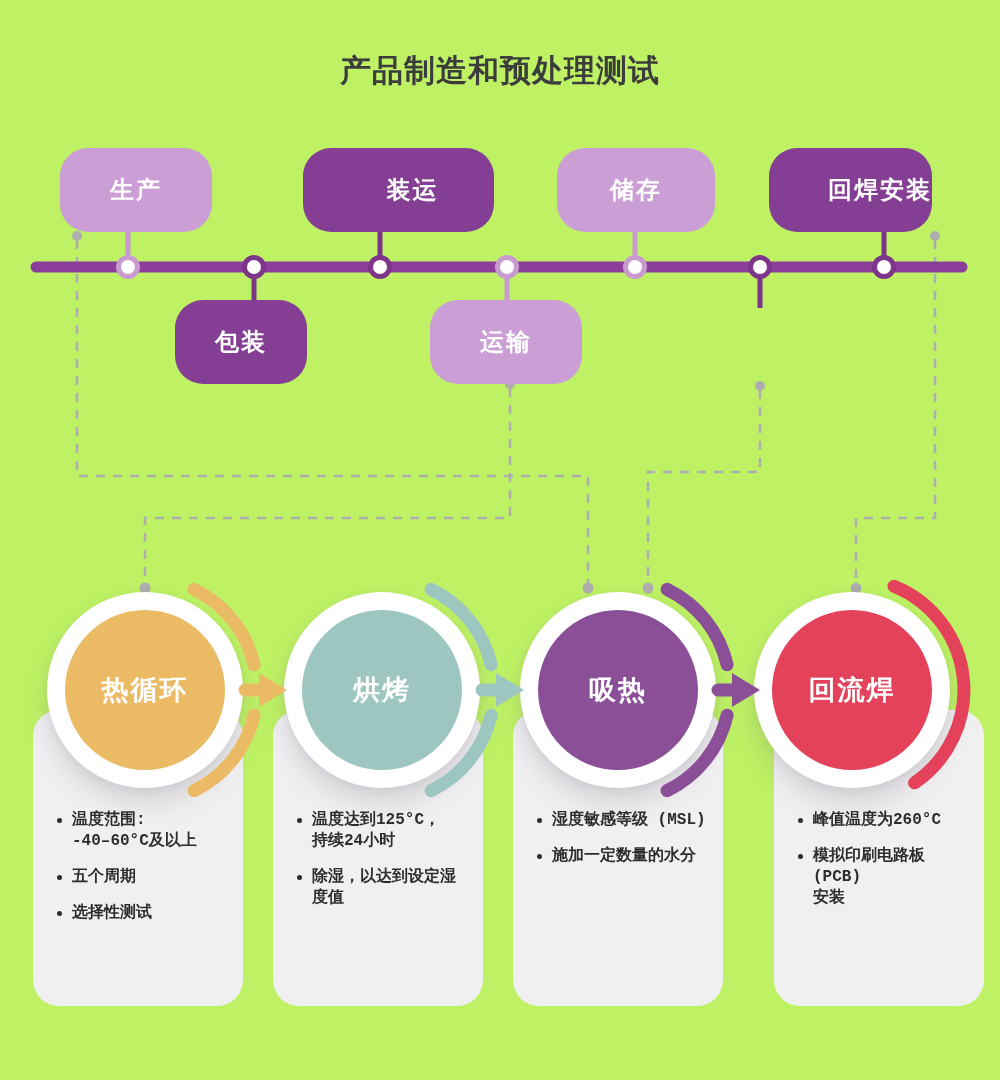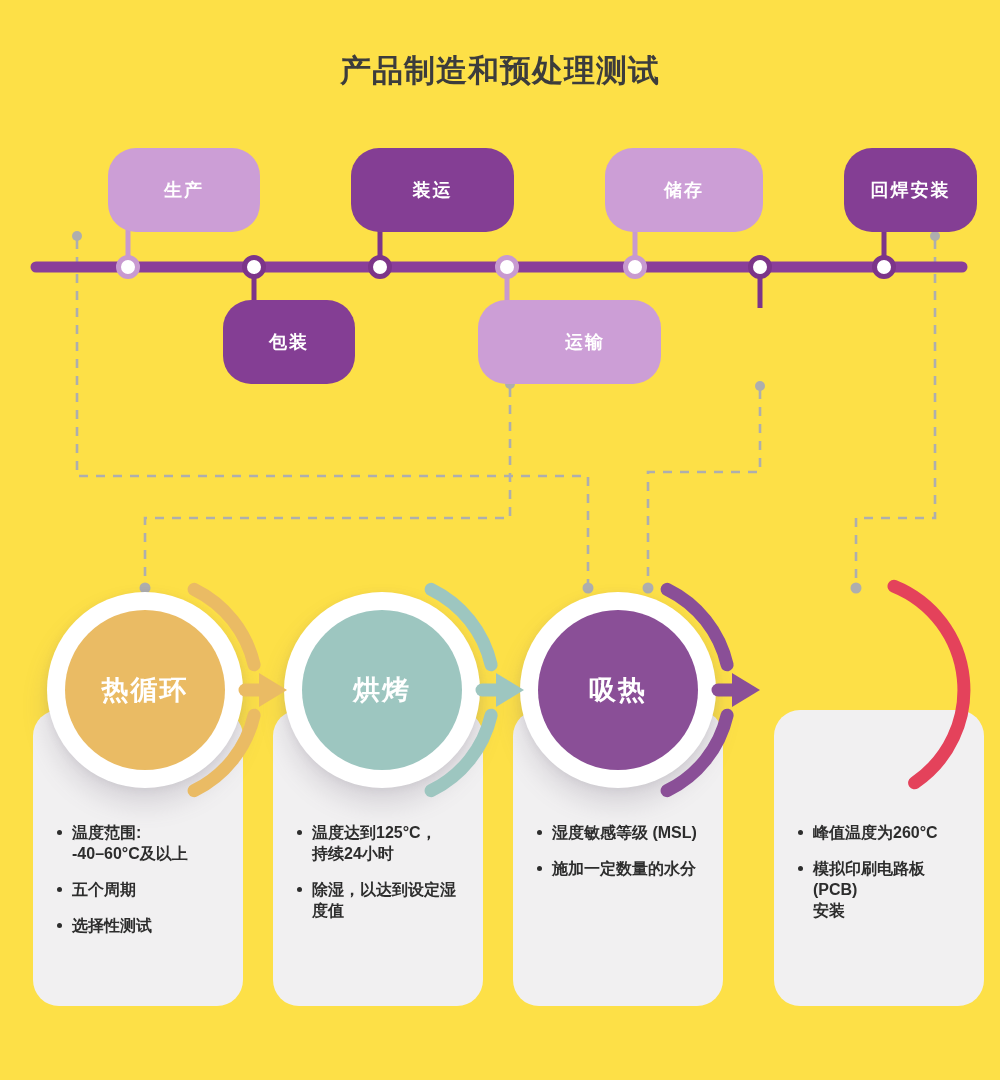"产品制造和预处理测试" .canvas { background: #fde047 -> #bef264; font-family: Liberation Sans, sans-serif -> Liberation Mono, monospace }
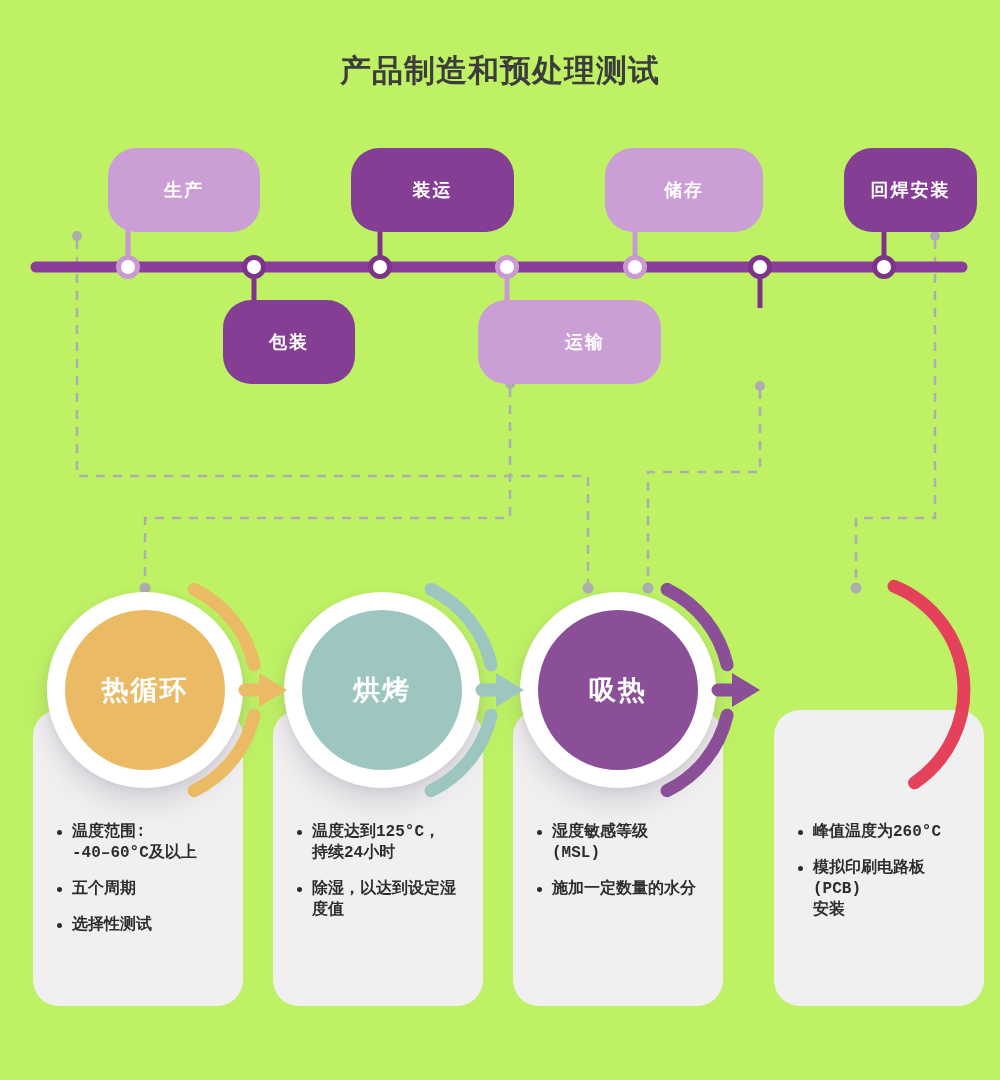"生产" .stage { font-size: 18px -> 24px; margin-left: 48px -> none }
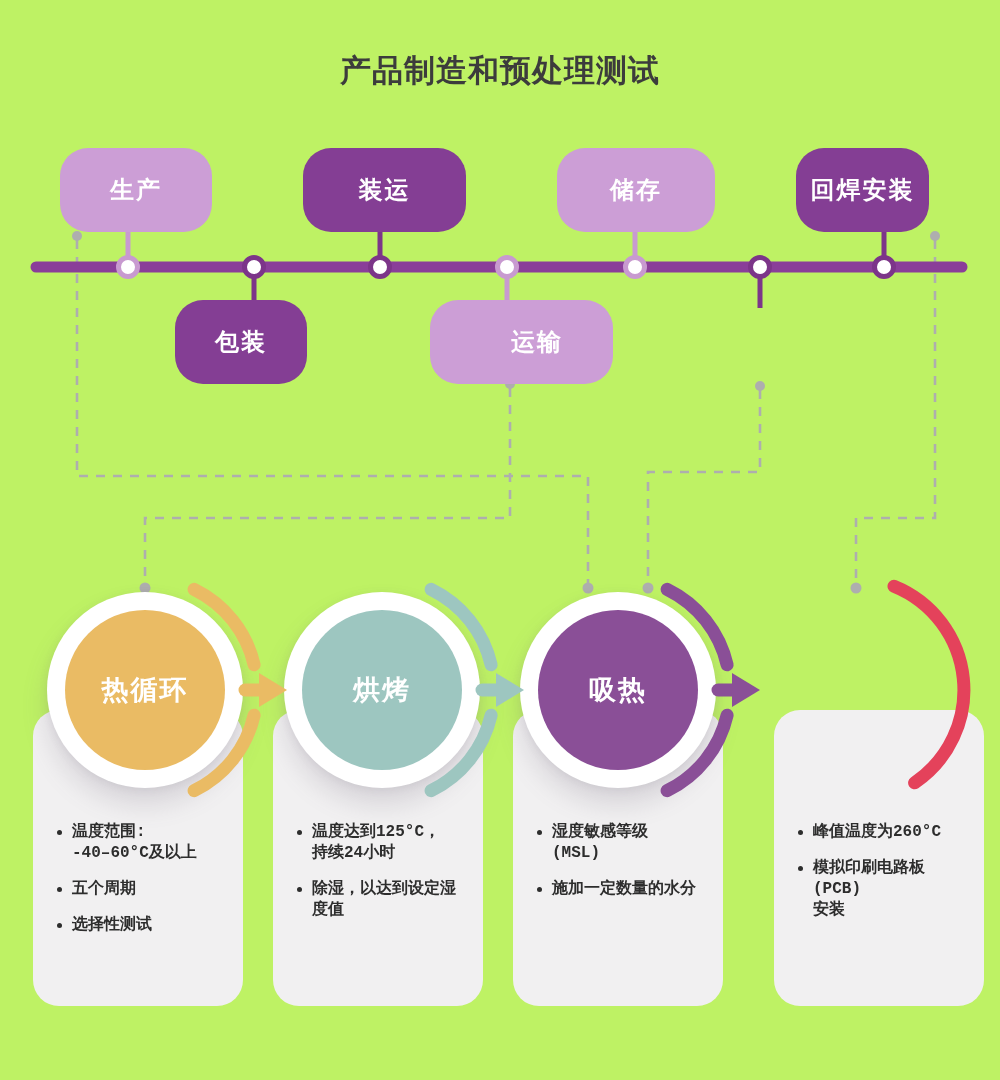"装运" .st-shipping { padding-left: none -> 28px }
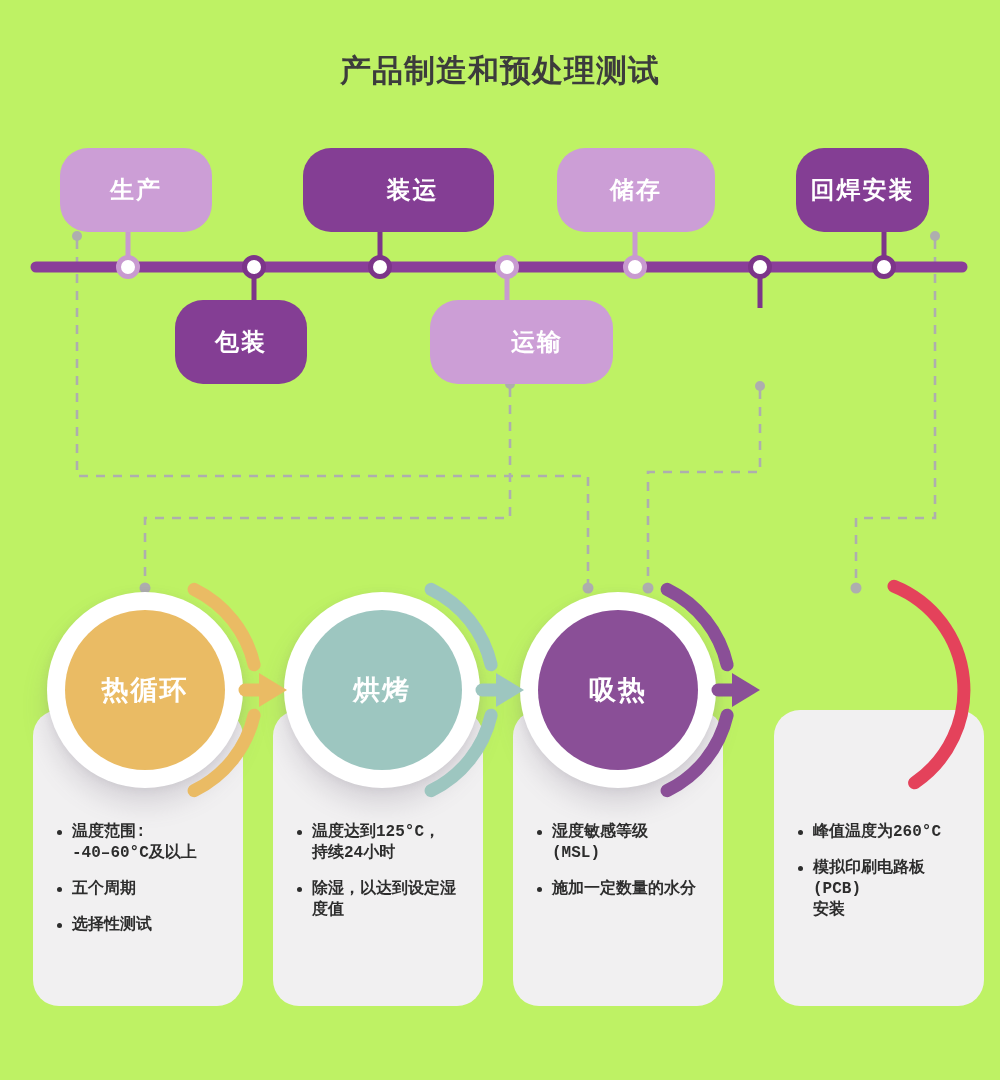"回焊安装" .st-reflow-mount { justify-content: none -> flex-end; left: 796px -> 769px; width: 133px -> 163px }
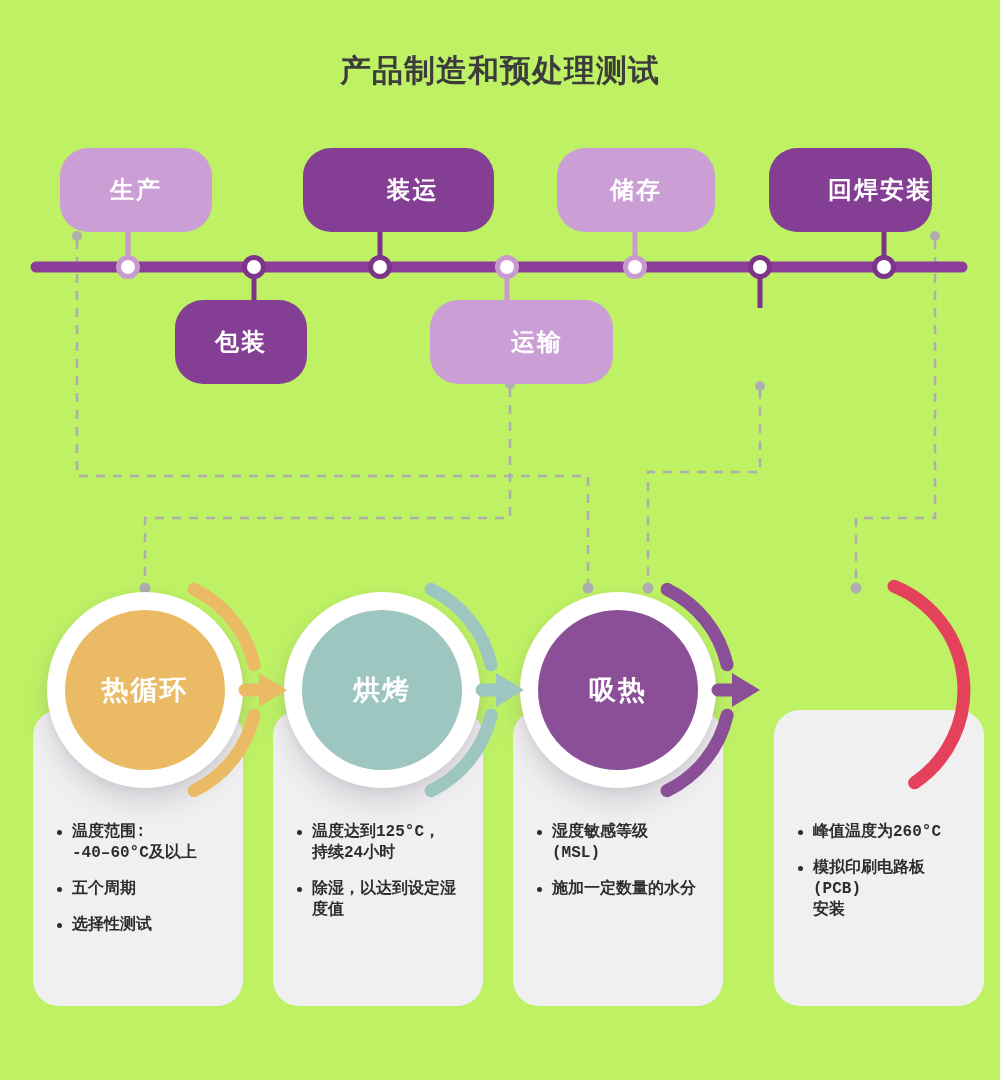"运输" .st-transport { padding-left: 31px -> none }
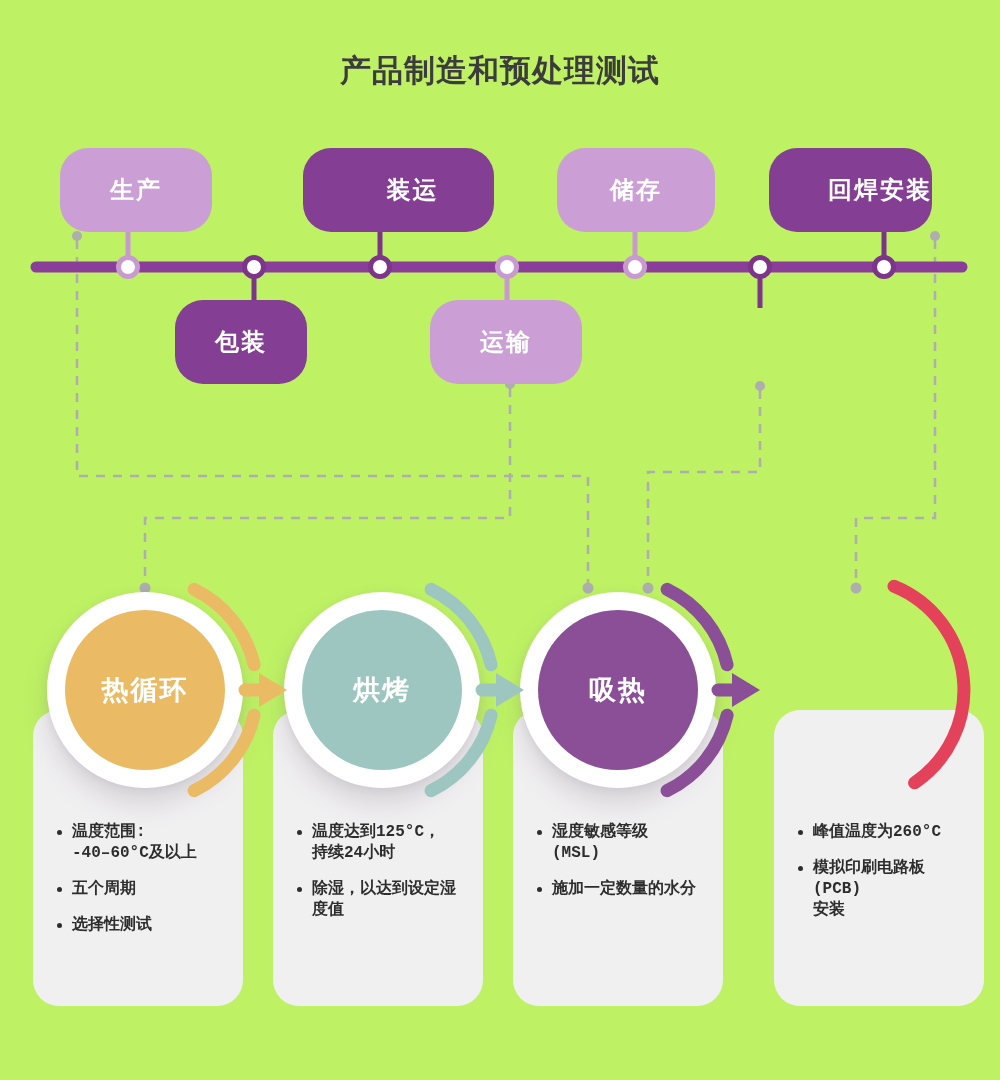"回流焊" div.proc-circle { html: none -> <div> <div> <span>回流焊</span> </div> </div> }
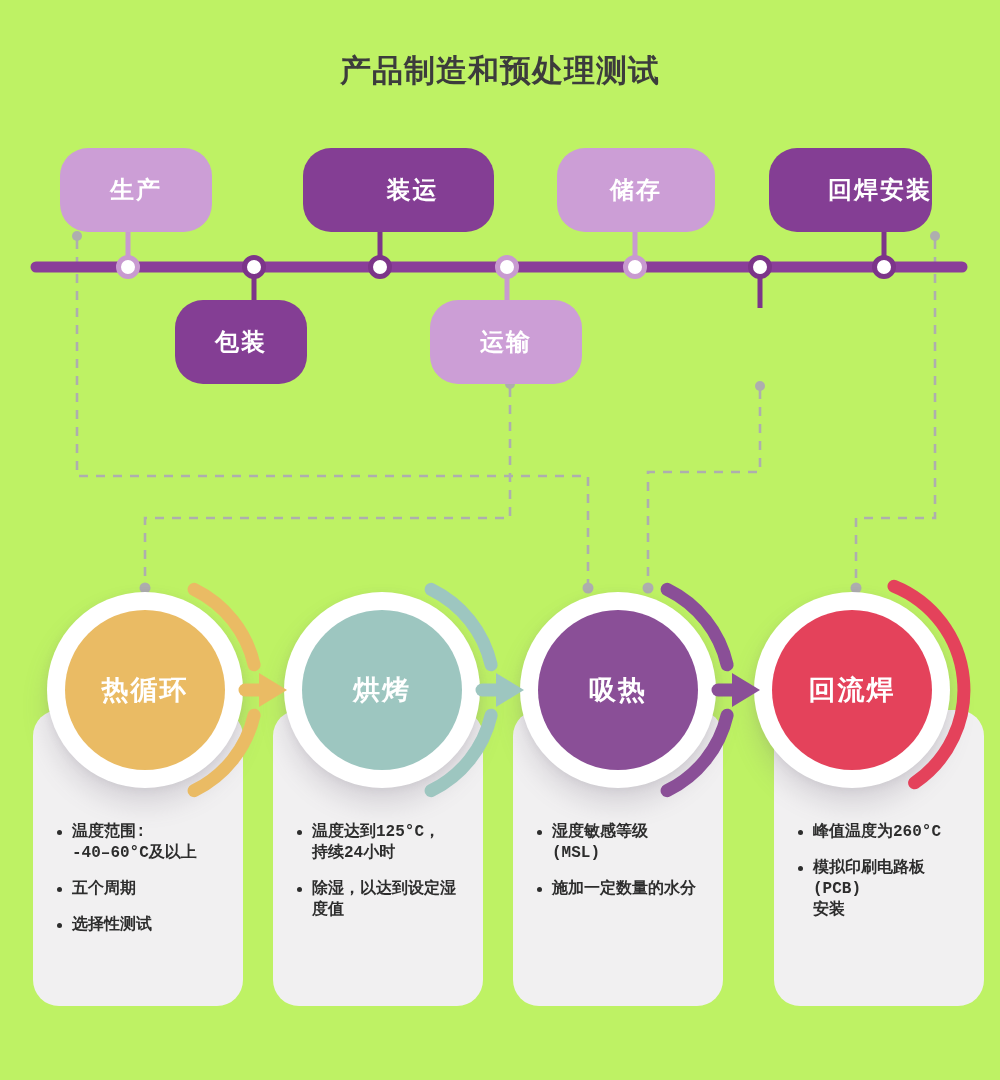"温度范围:" .bullets { margin: 12px -> 0; padding: 100px 14px 0 12px -> 100px 14px 0 24px }
